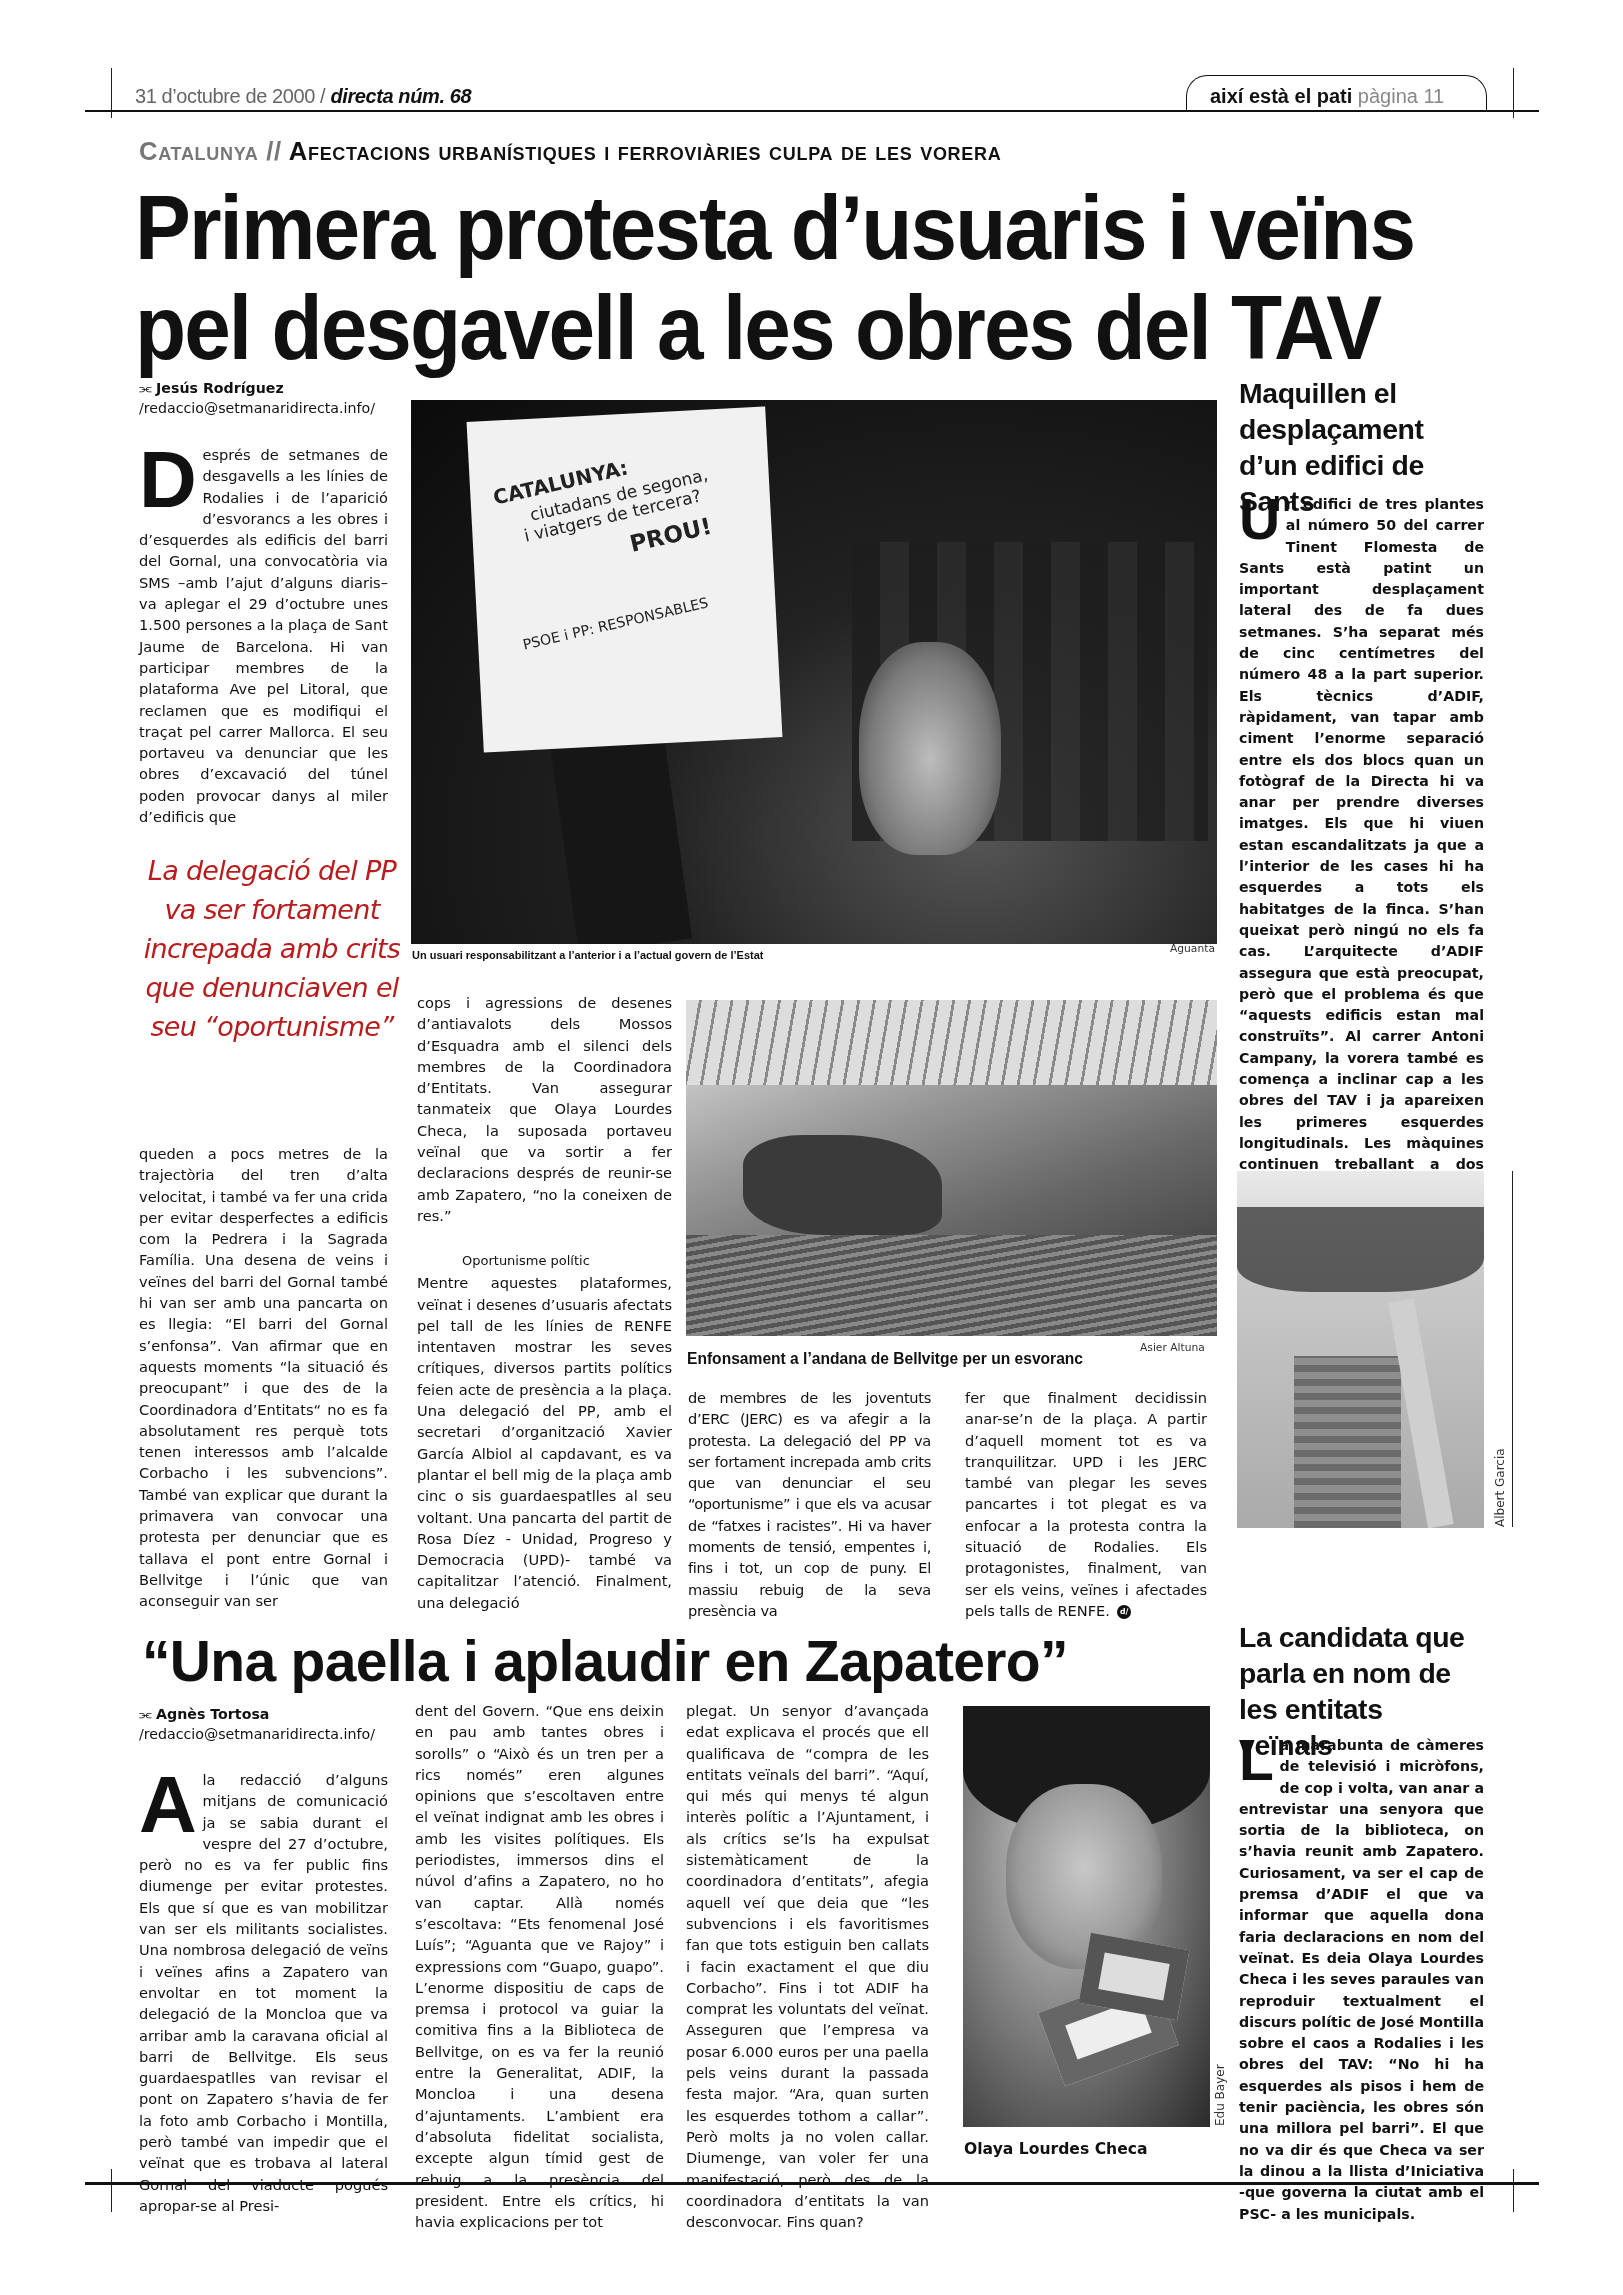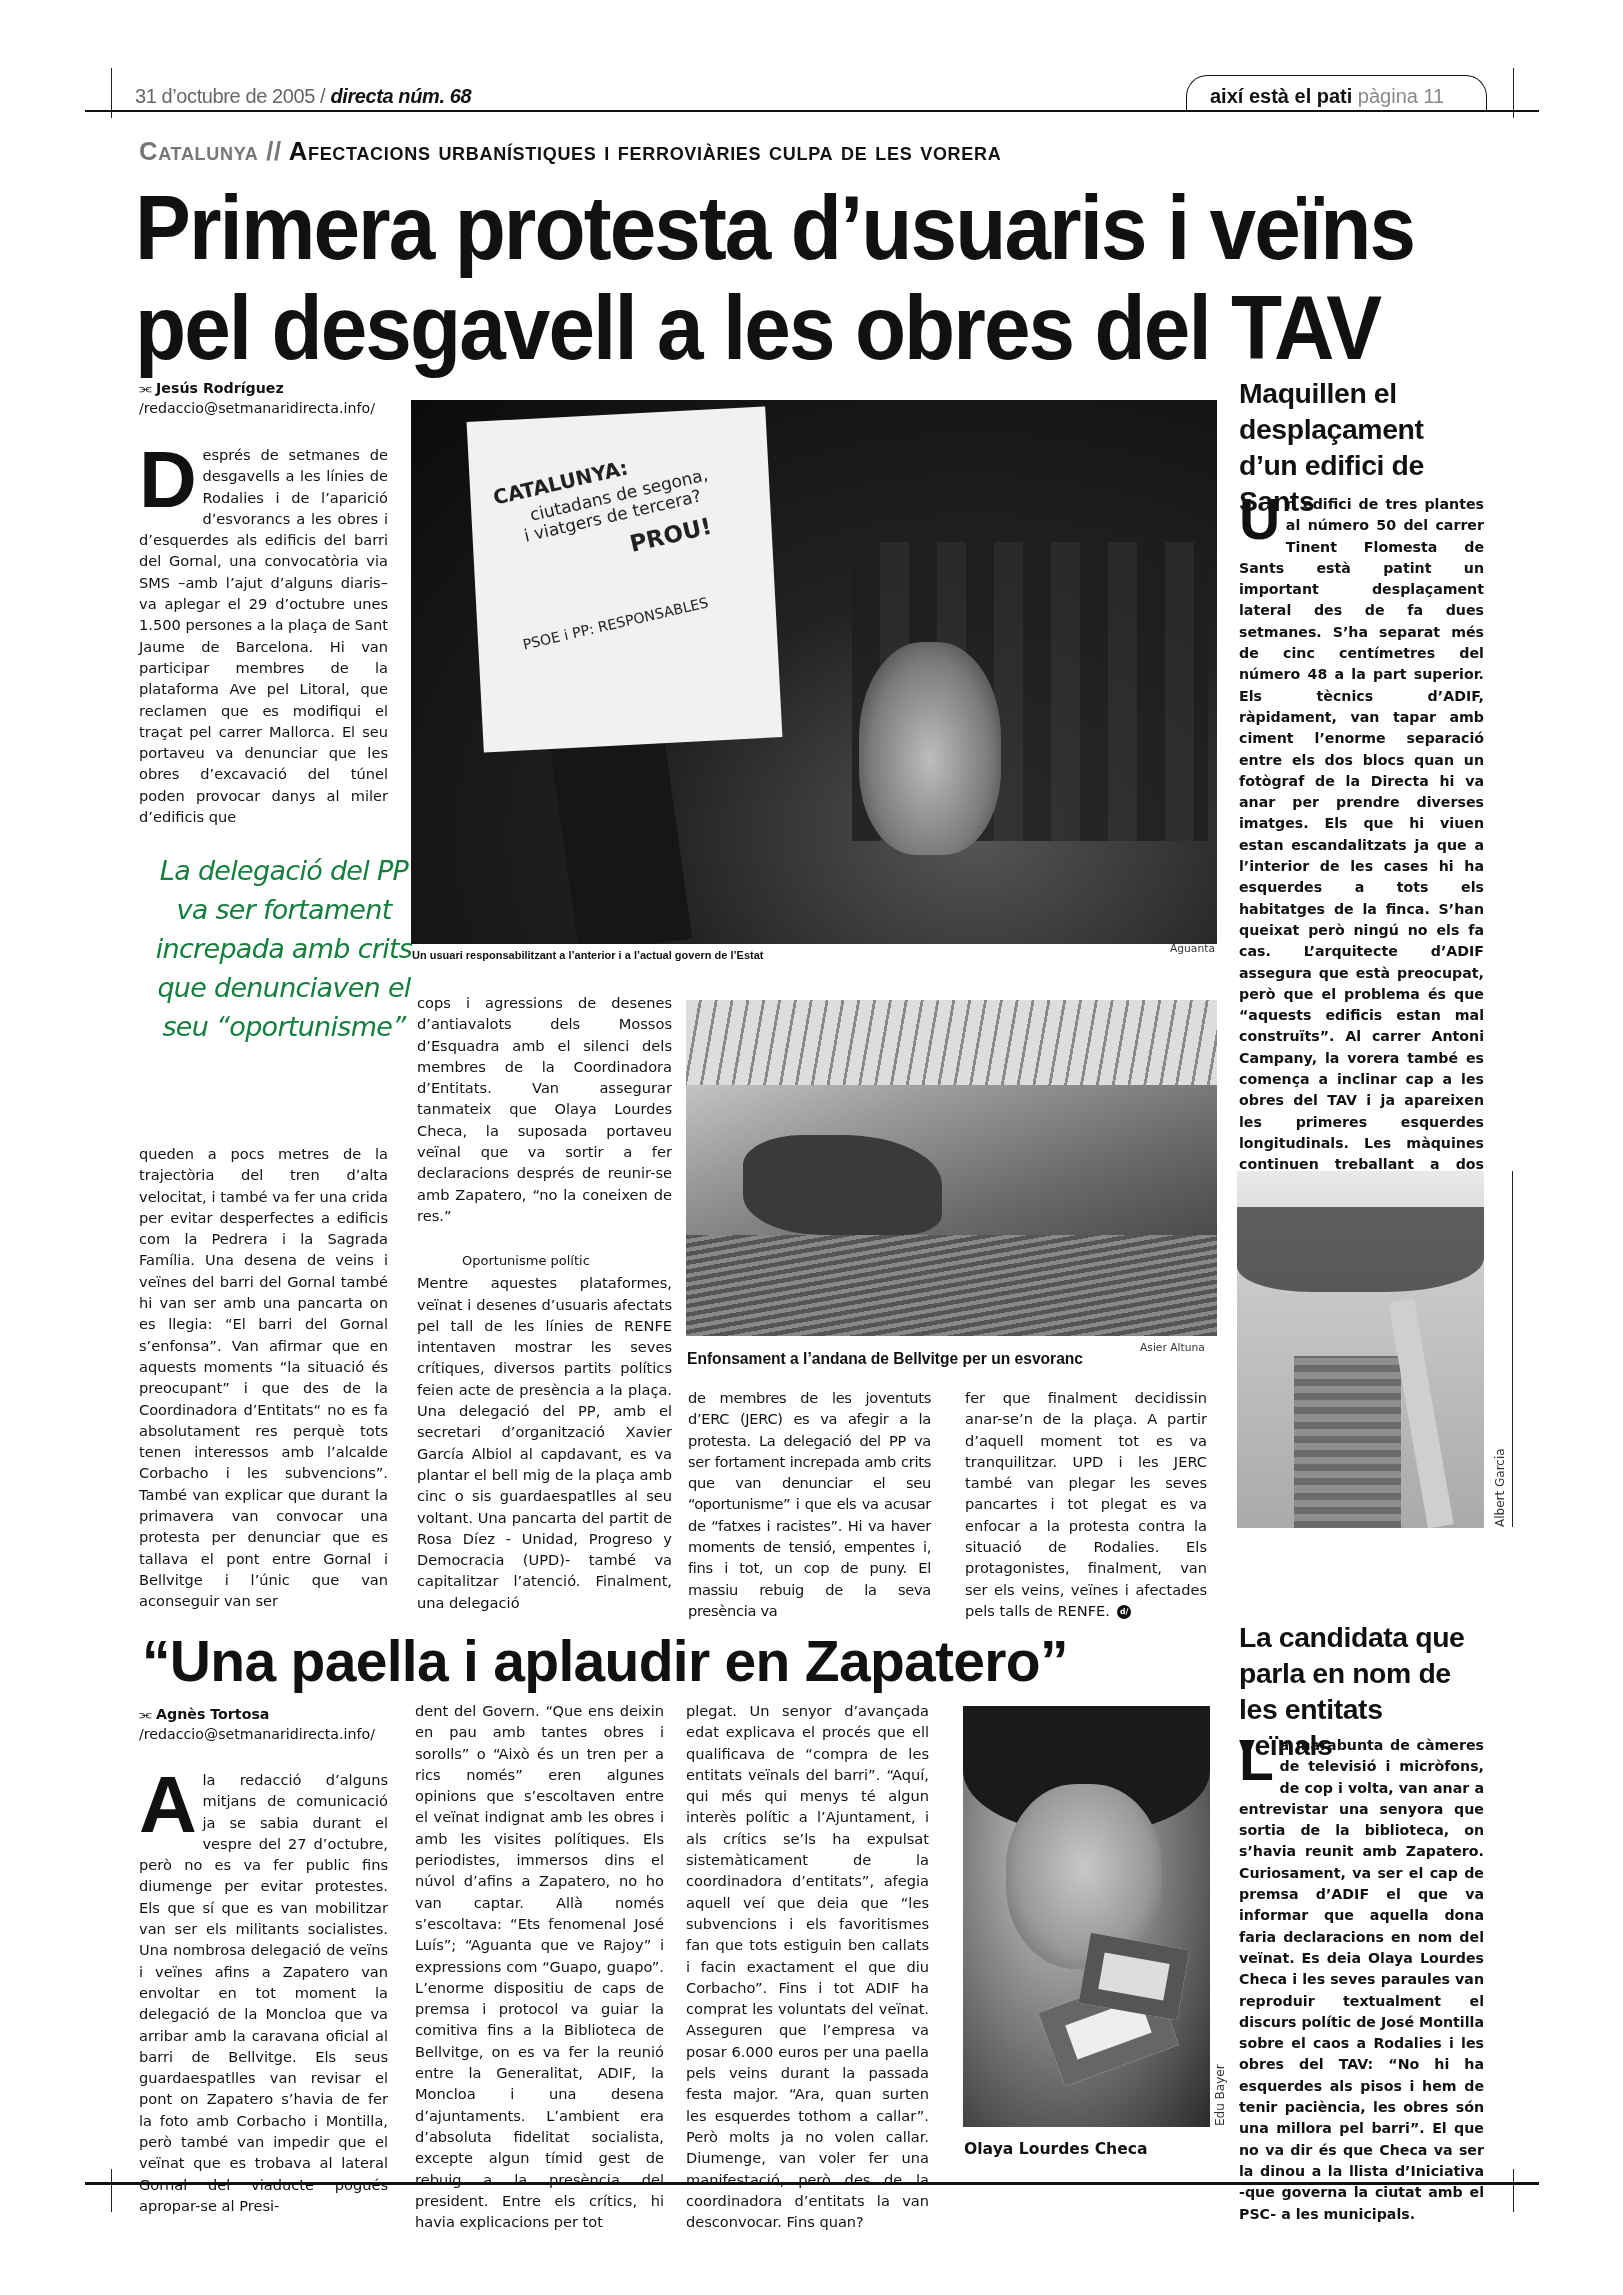"31 d’octubre de 2005 /" span { text: 2005 -> 2000 }
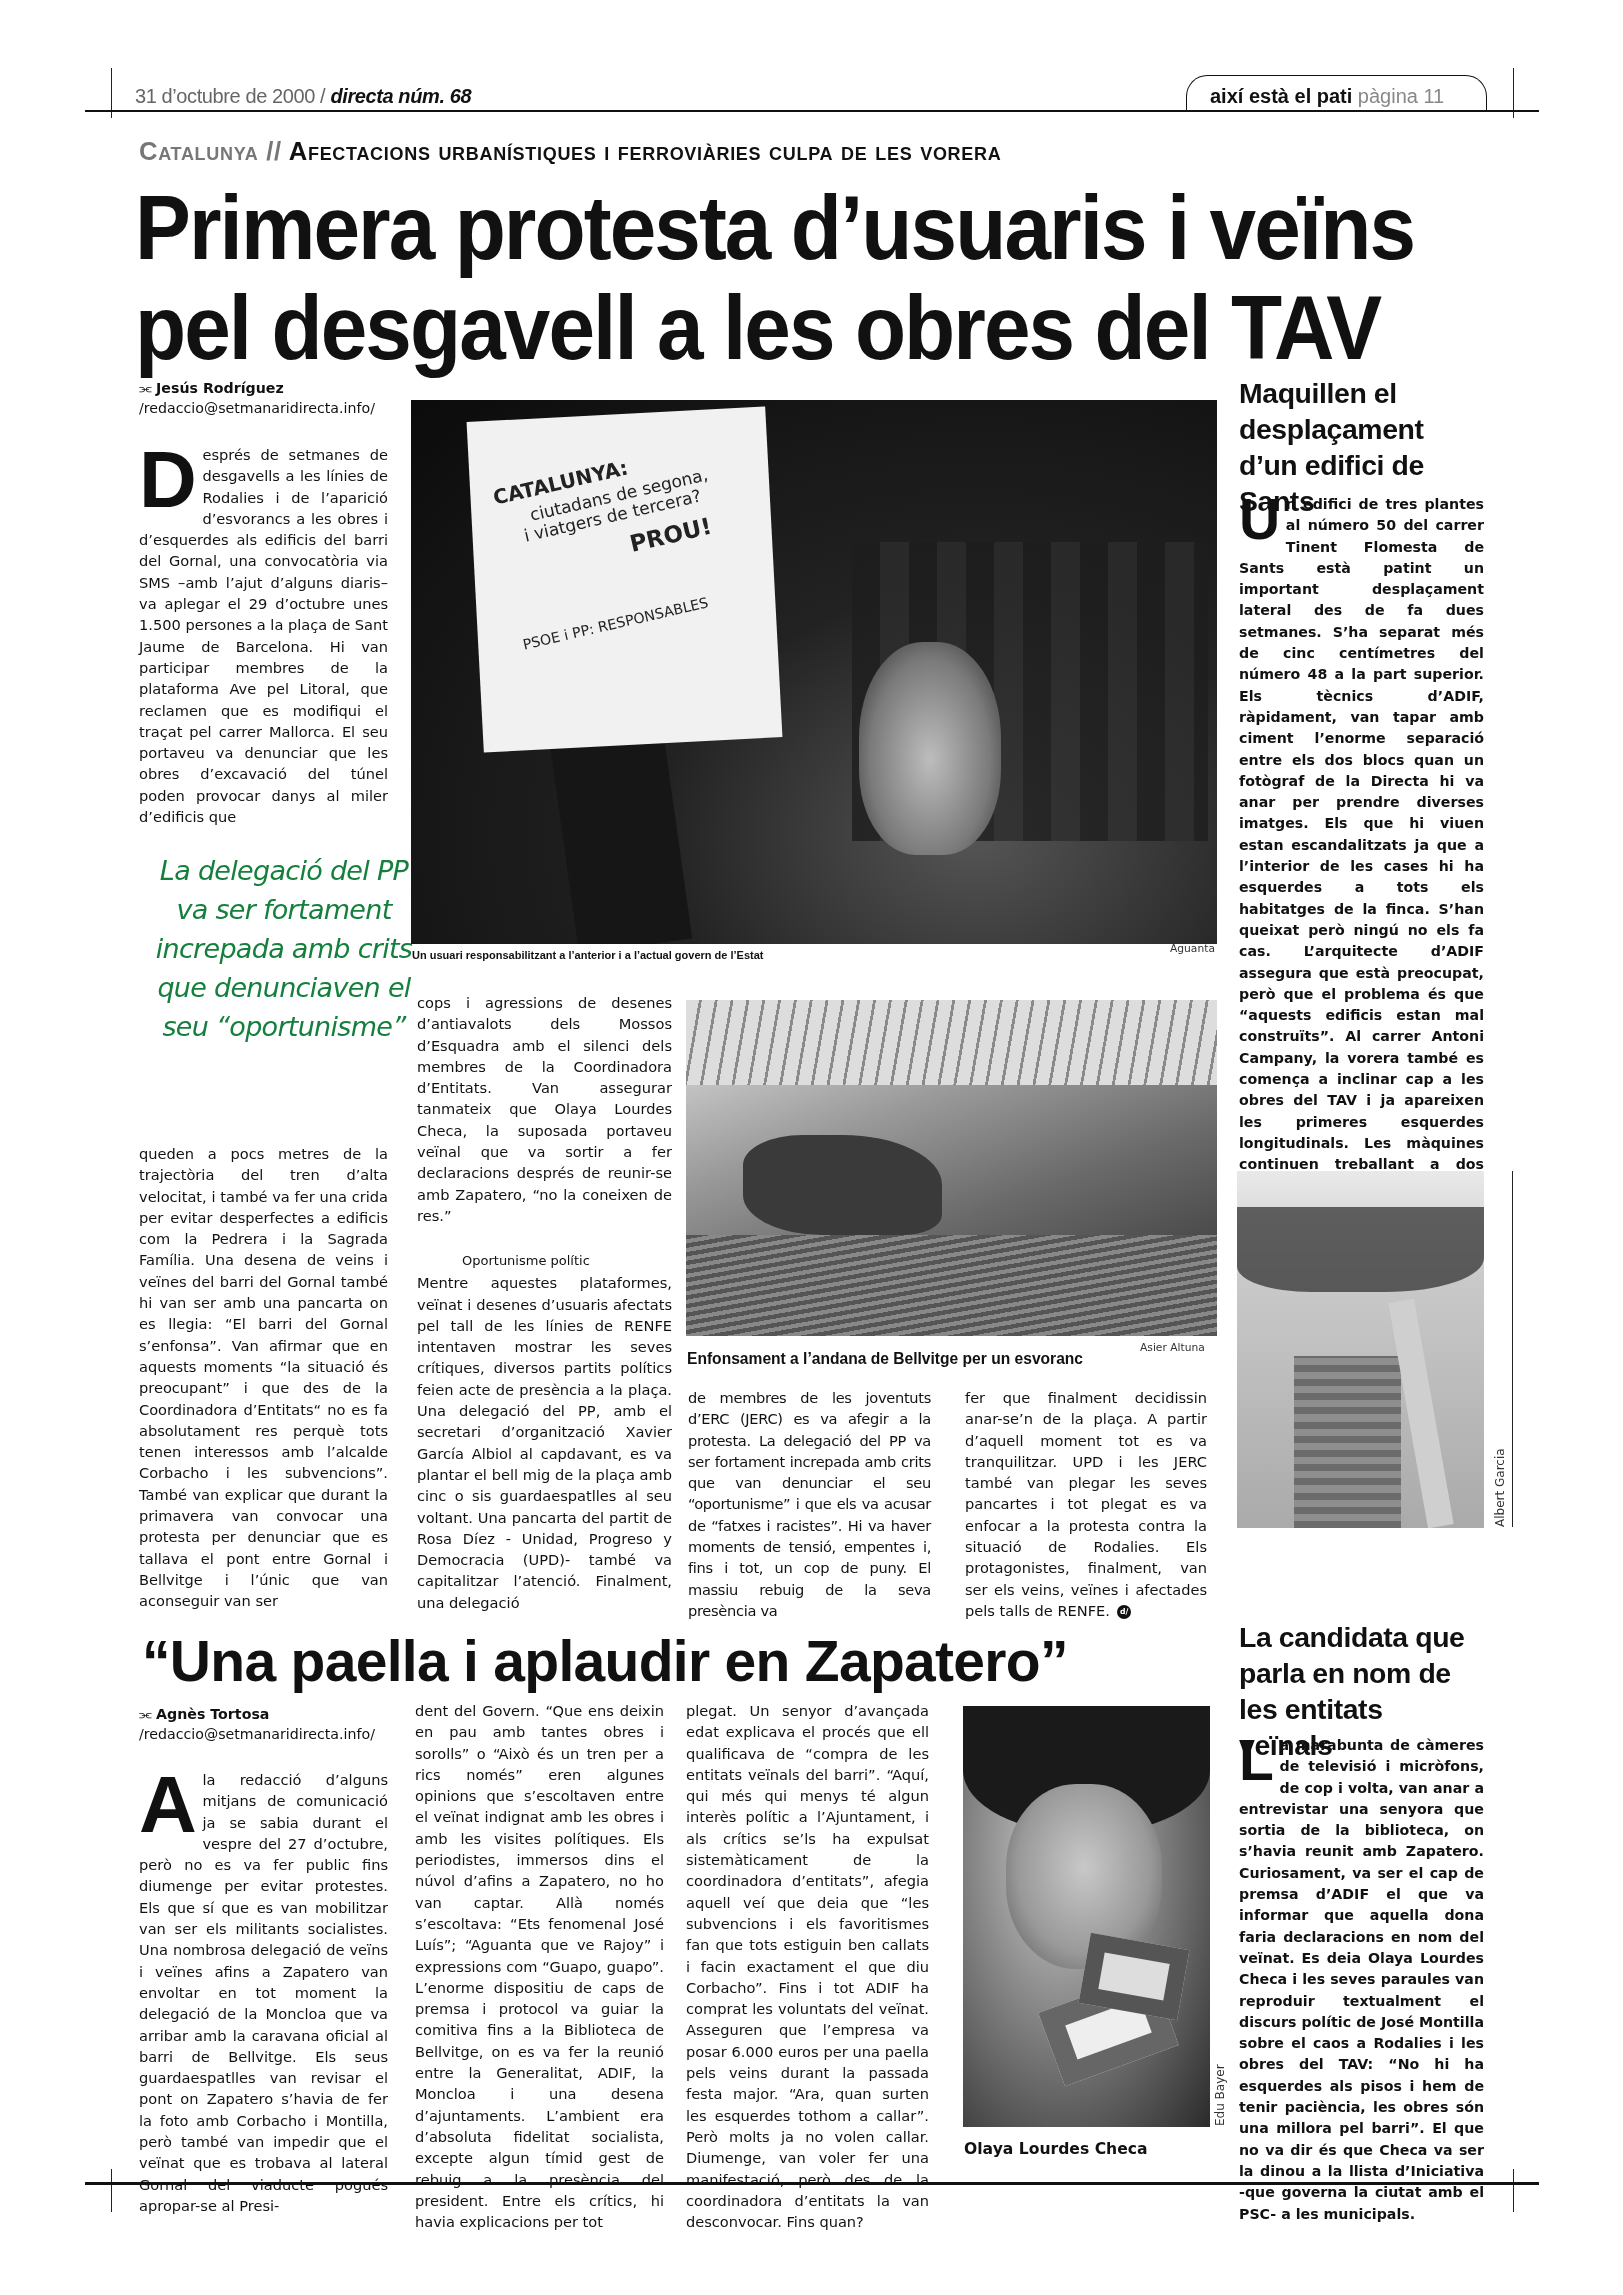"La delegació del PP va" .pull { color: #15803d -> #b91c1c; left: 149px -> 137px }
